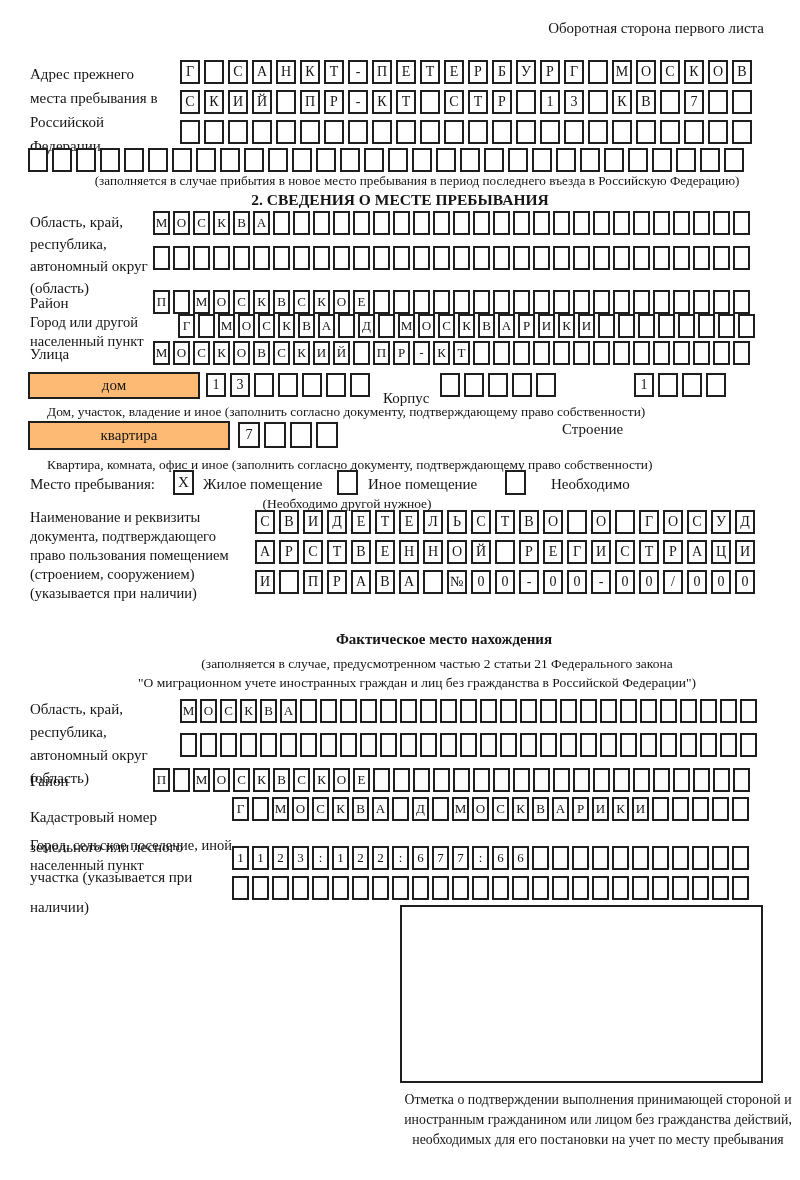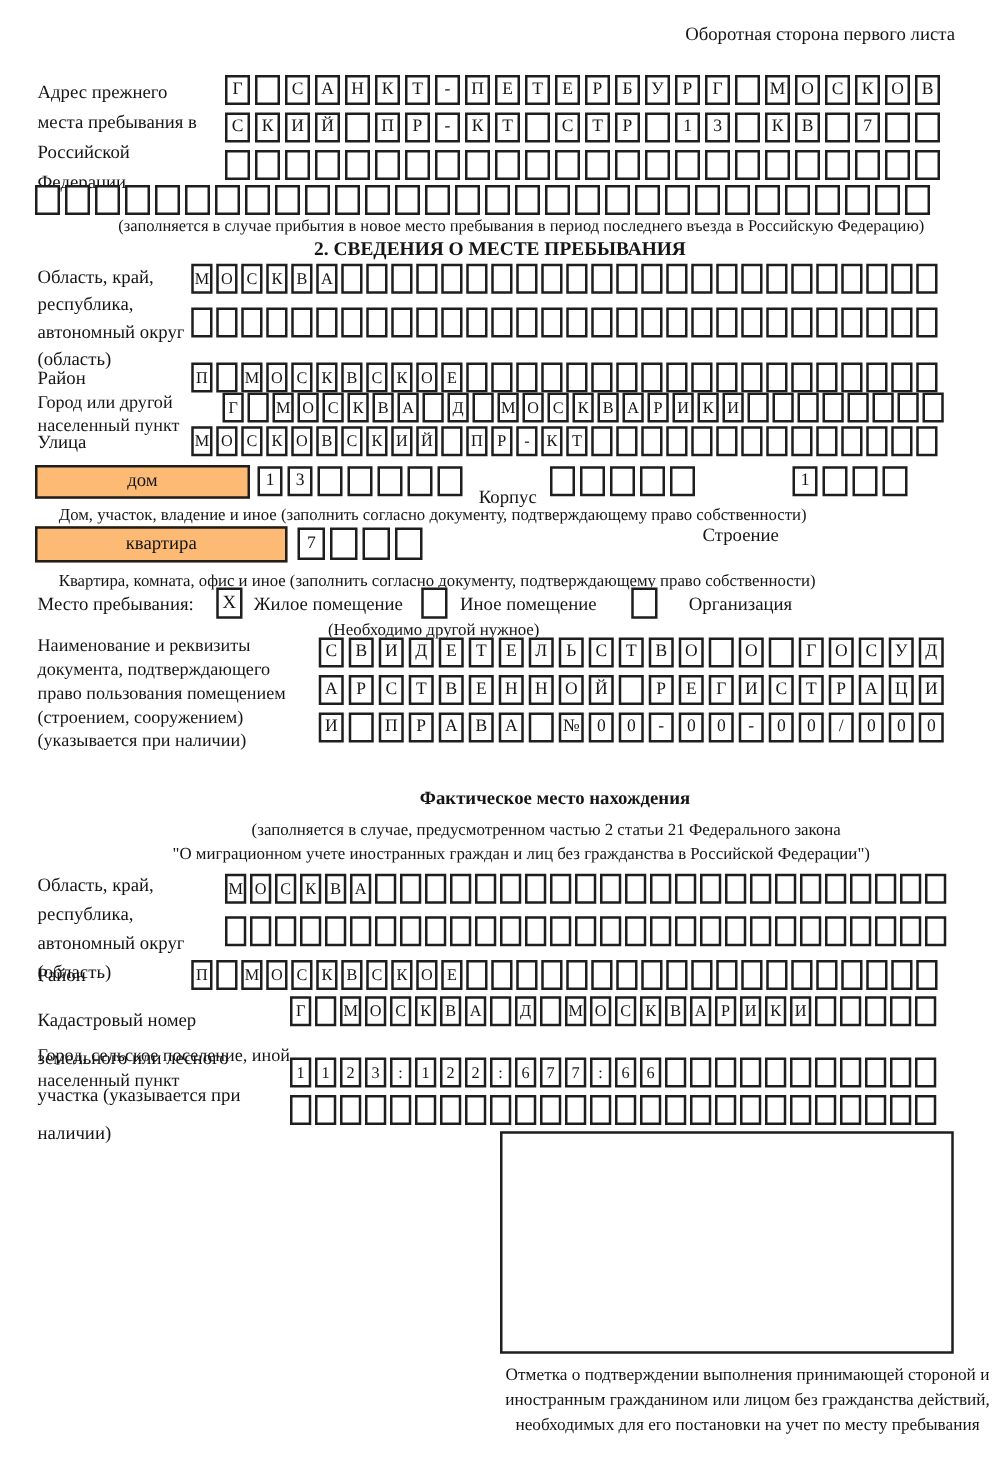"Организация" div.lbl { text: Организация -> Необходимо }
